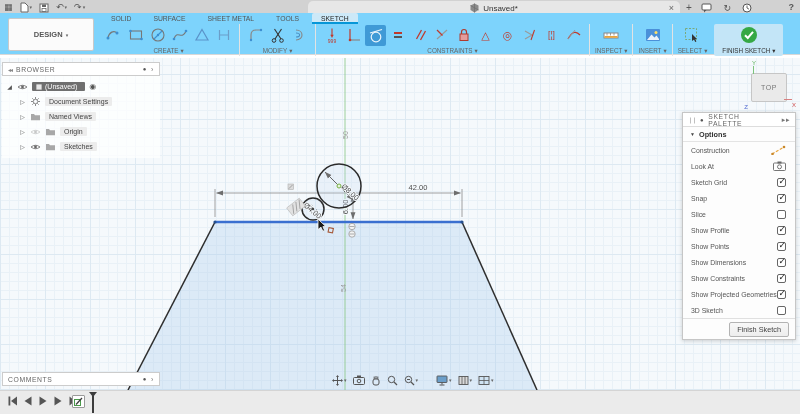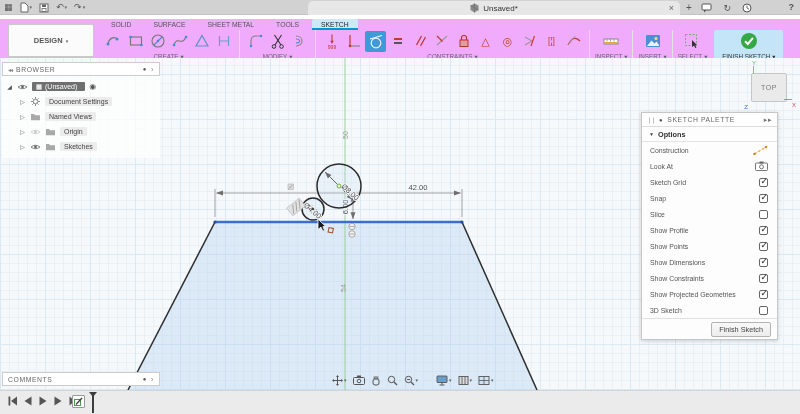"DESIGN" .toolbar { background: #f0abfc -> #7dd3fc; top: 19px -> 13px }
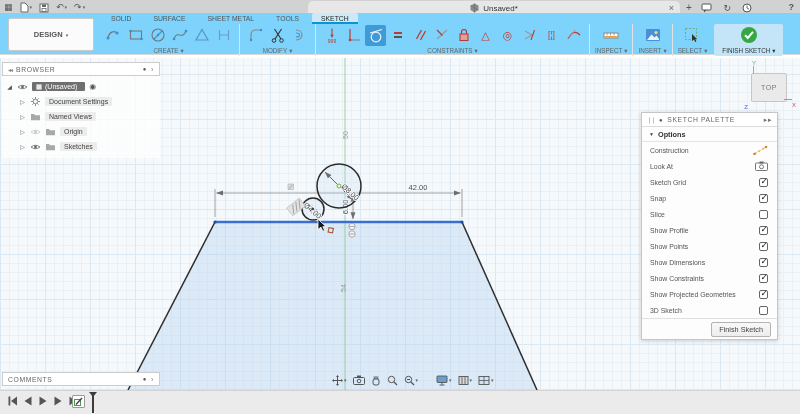"Options" .palette { right: 22px -> 4px; width: 137px -> 114px }
